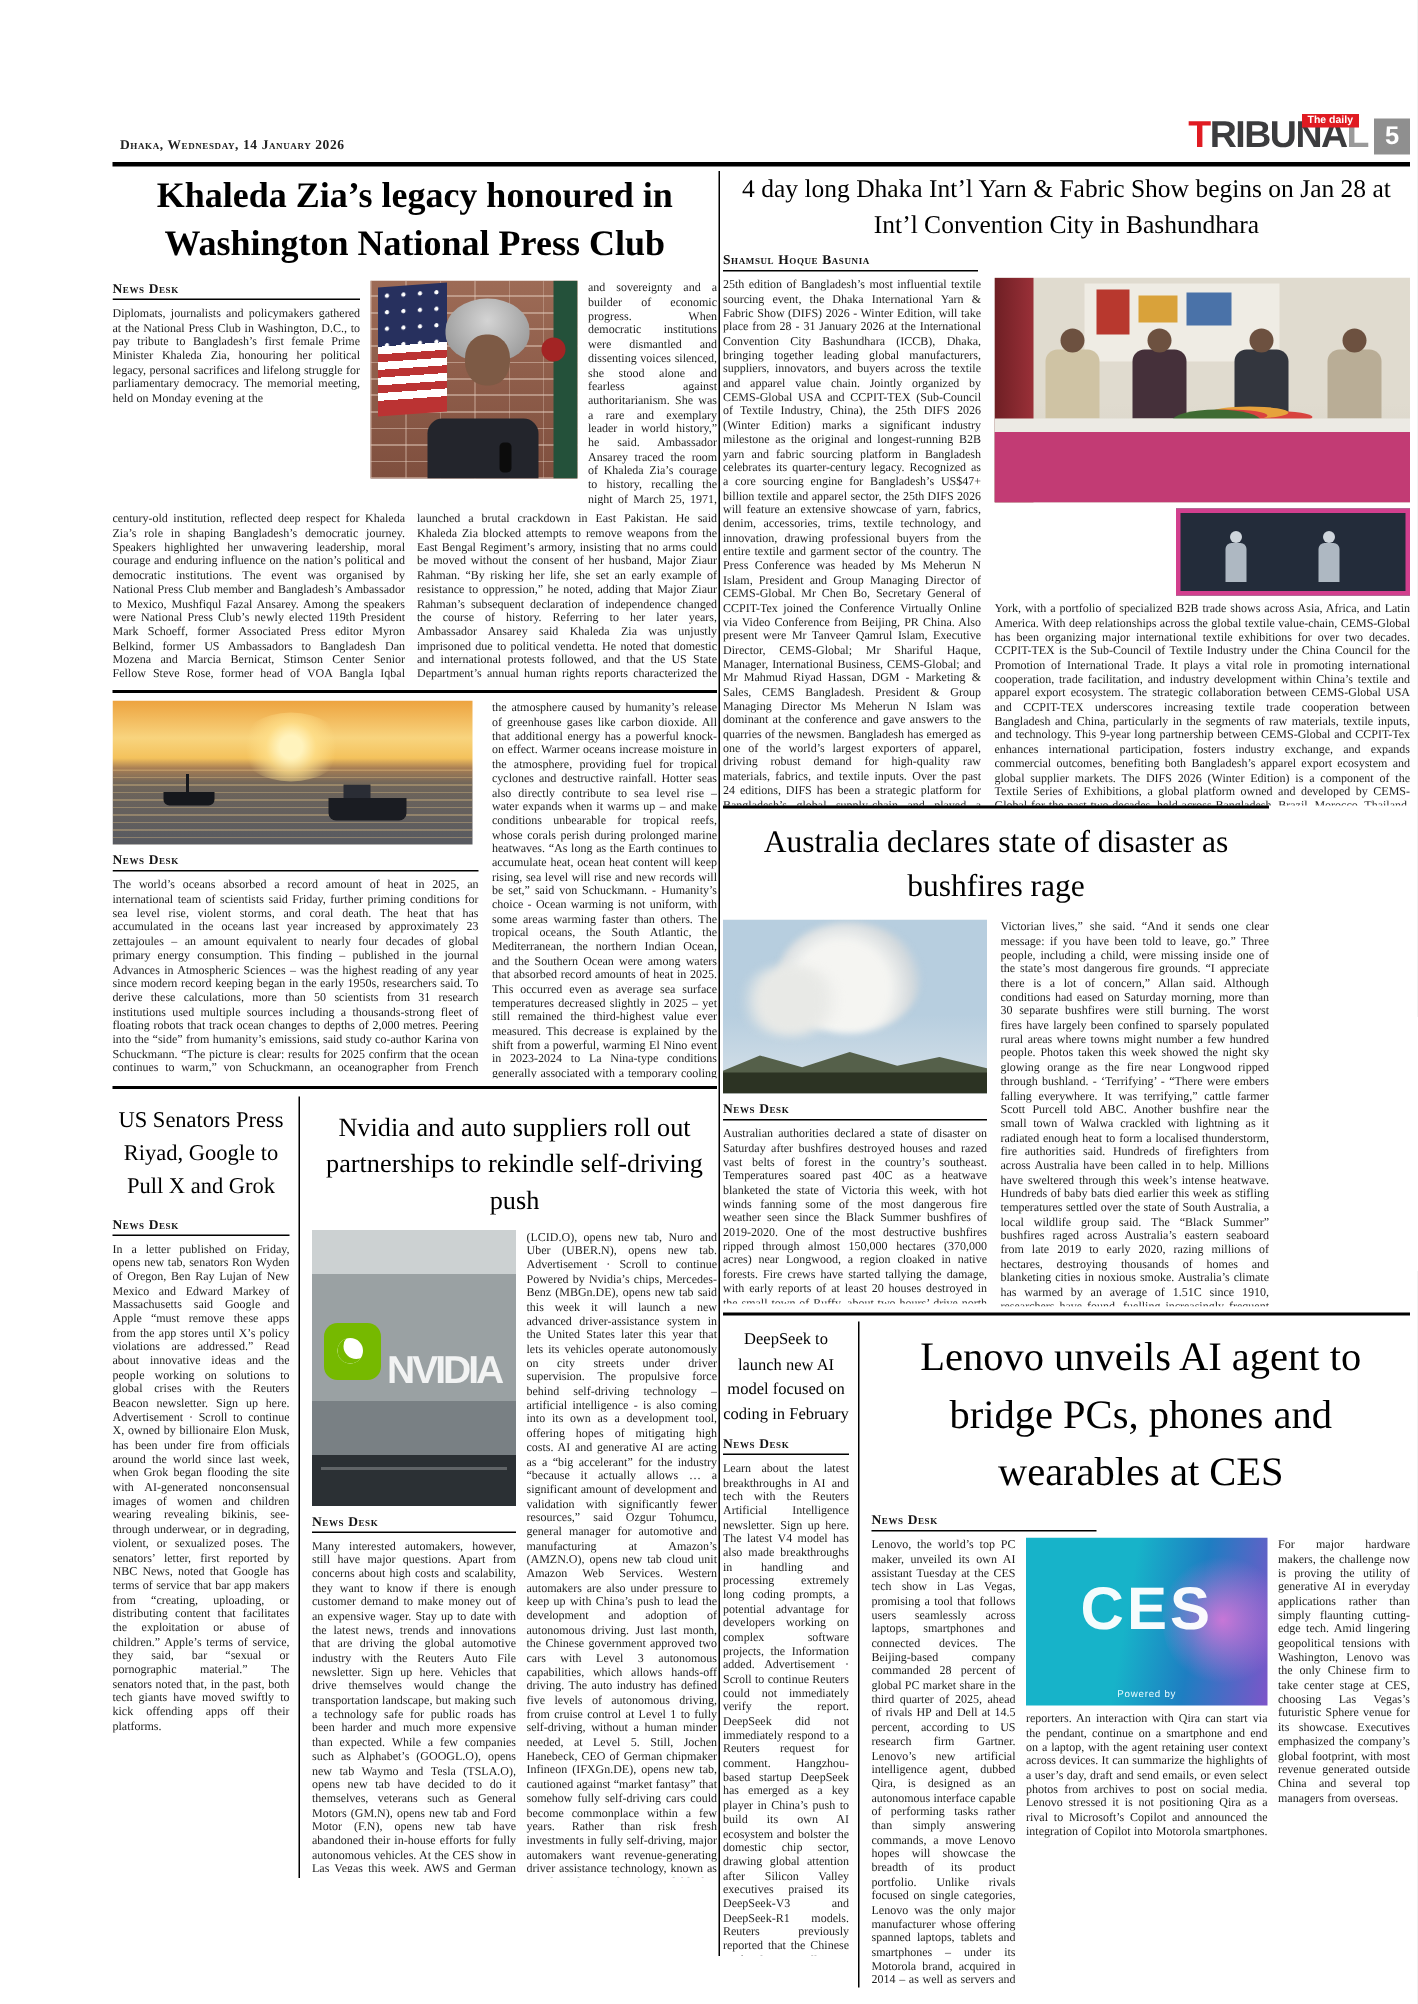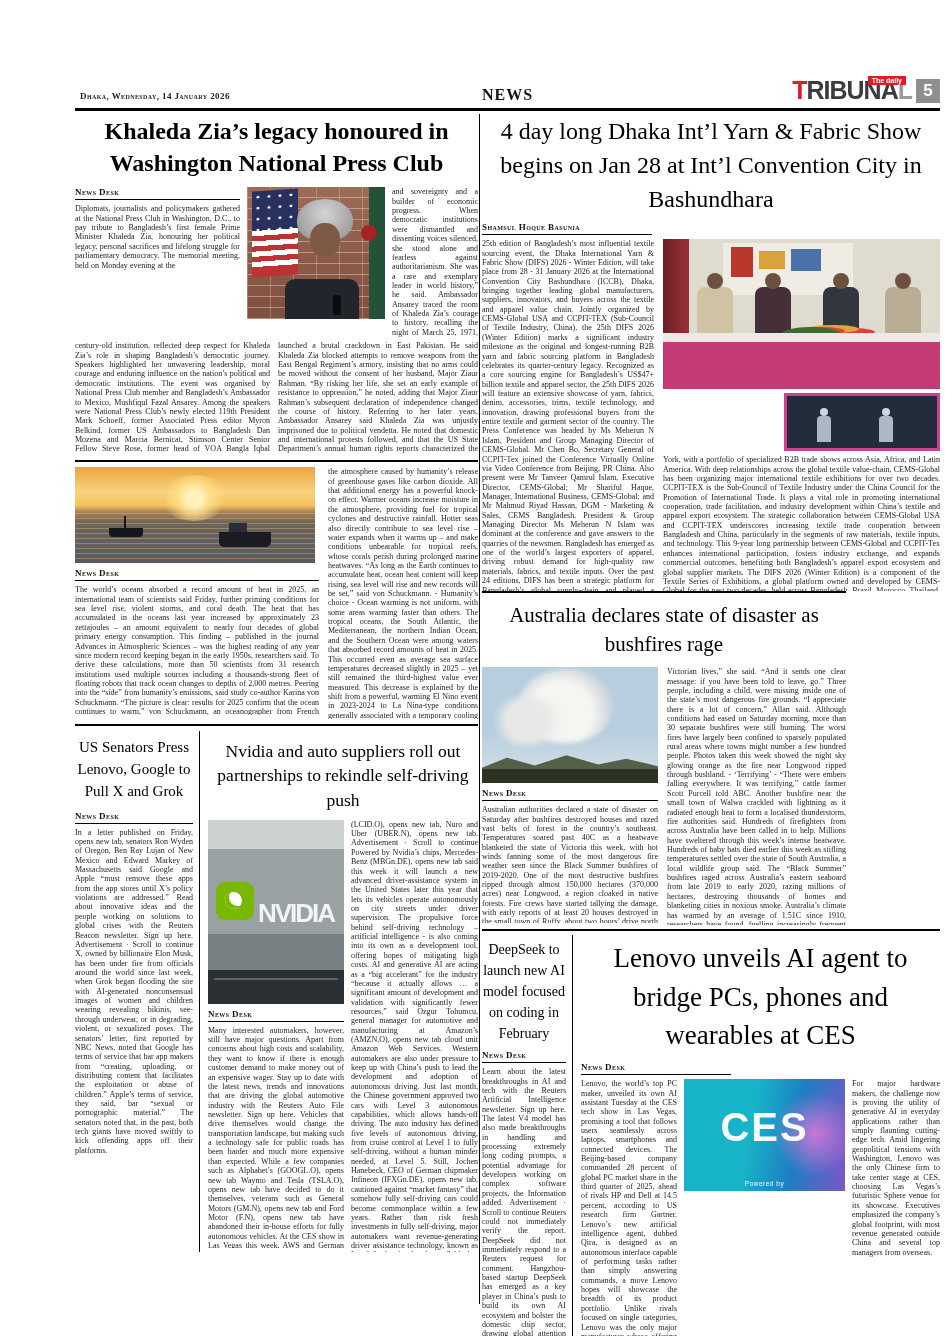"NEWS" div.section-title { html: <div>NEWS</div> -> none }
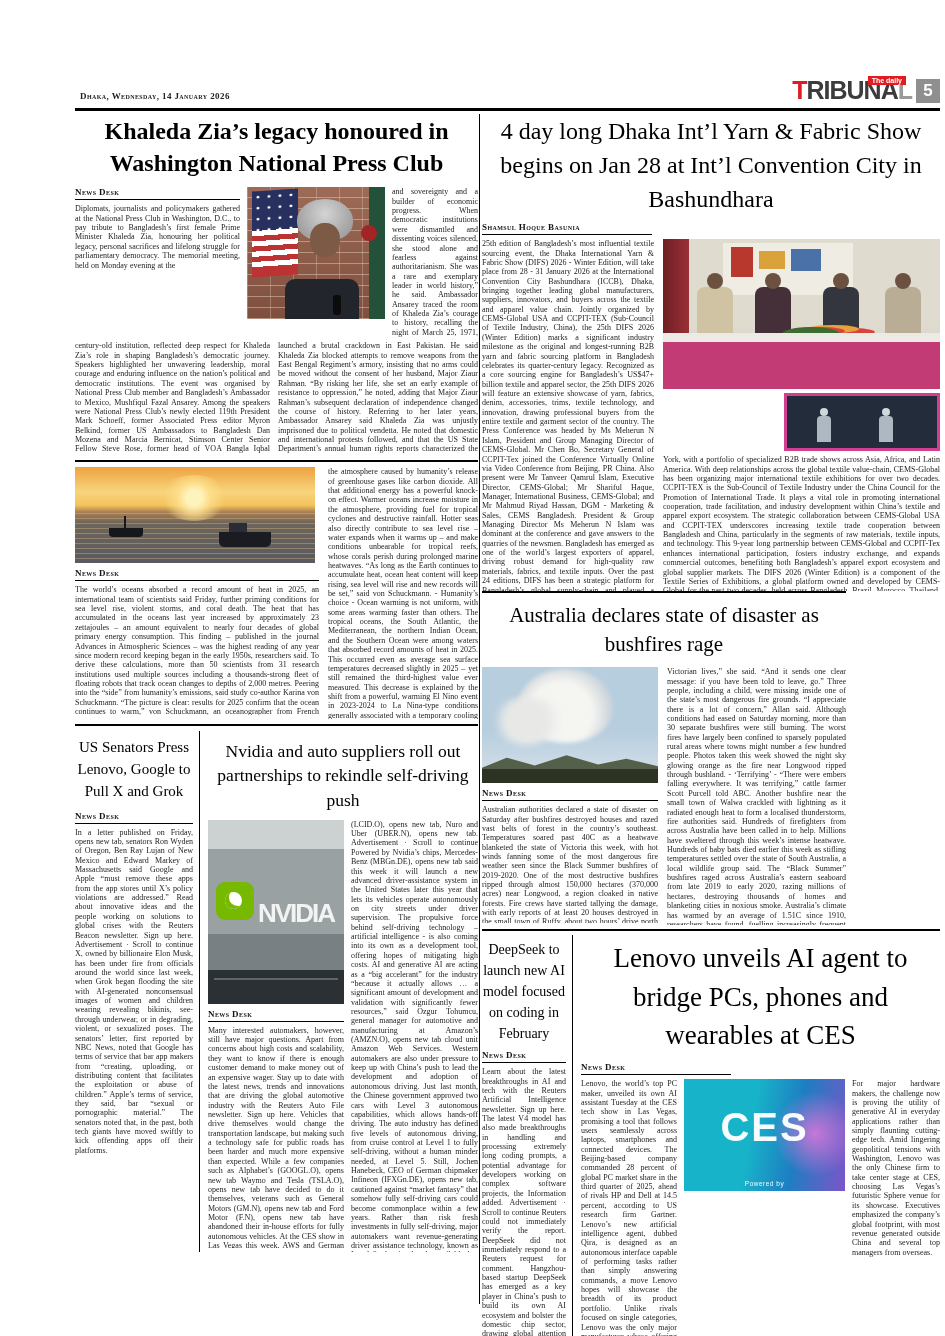"4 day long Dhaka Int’l" .y-hl { font-size: 24px -> 17px }
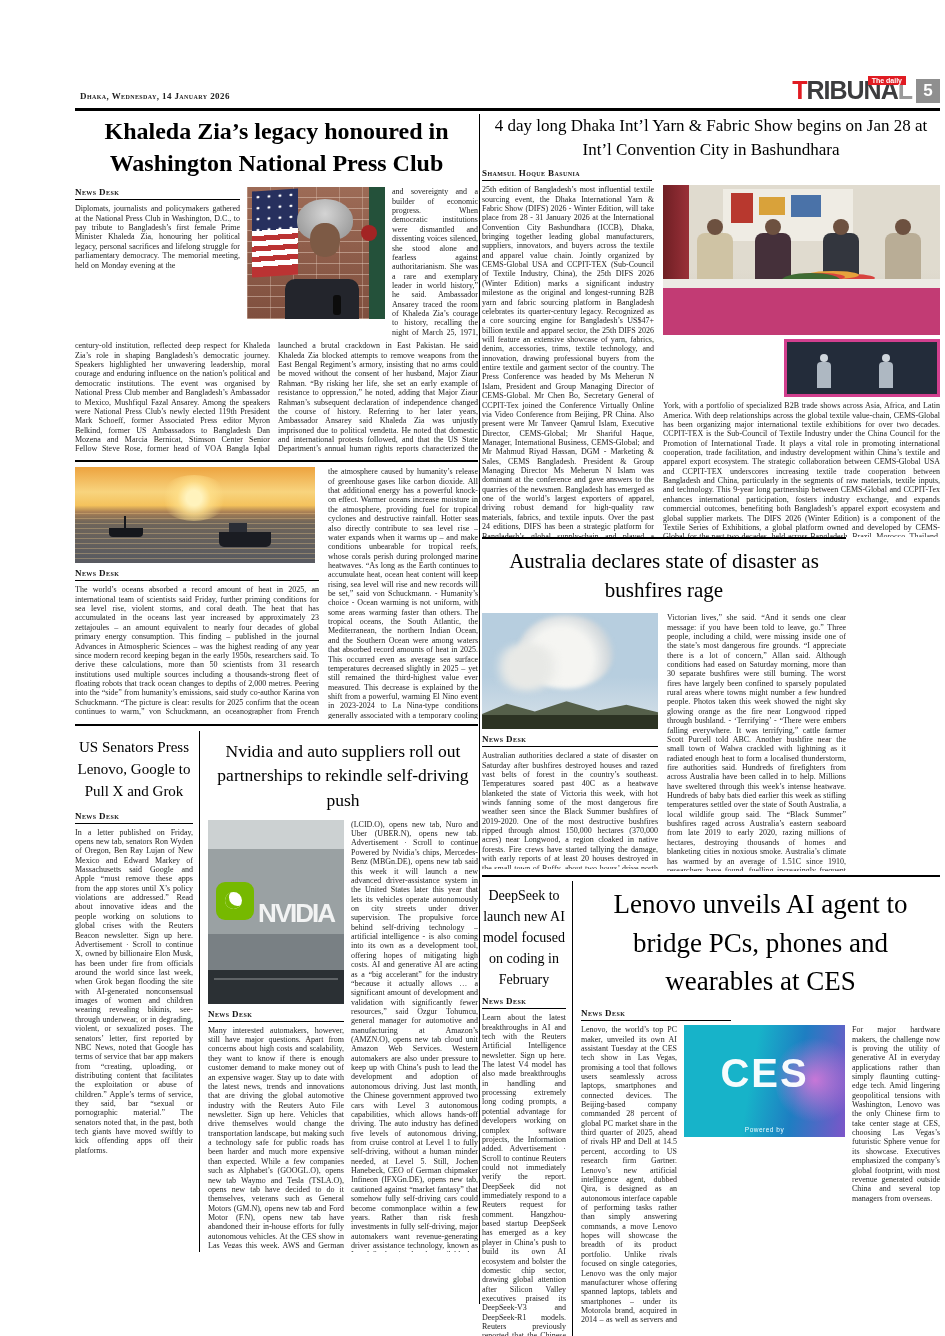"US Senators Press Lenovo, Google" h3.hl { text: Lenovo -> Riyad }
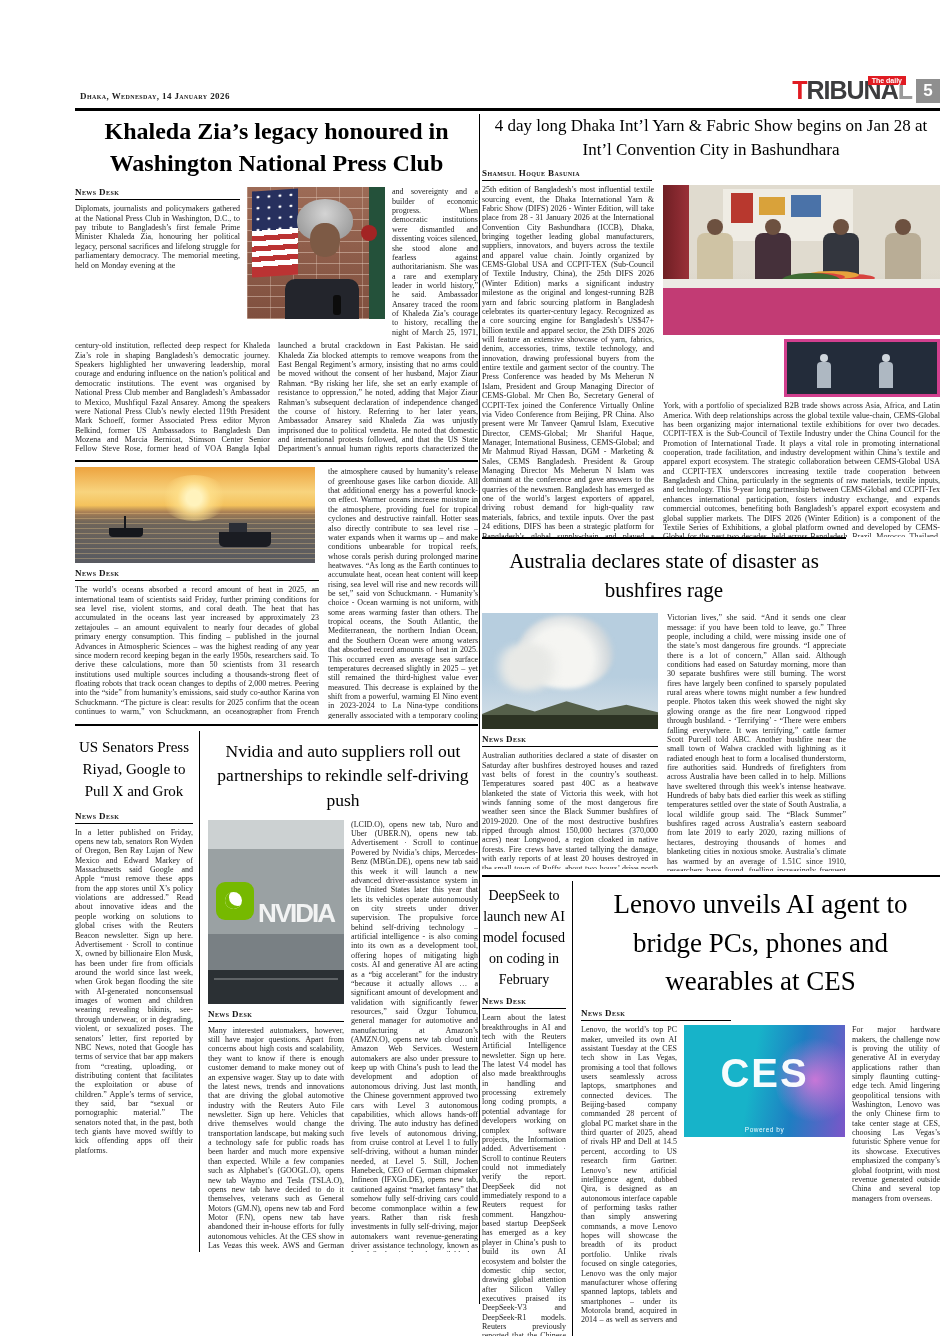"DeepSeek to launch new AI" .ds-hl { font-size: 14px -> 11px }
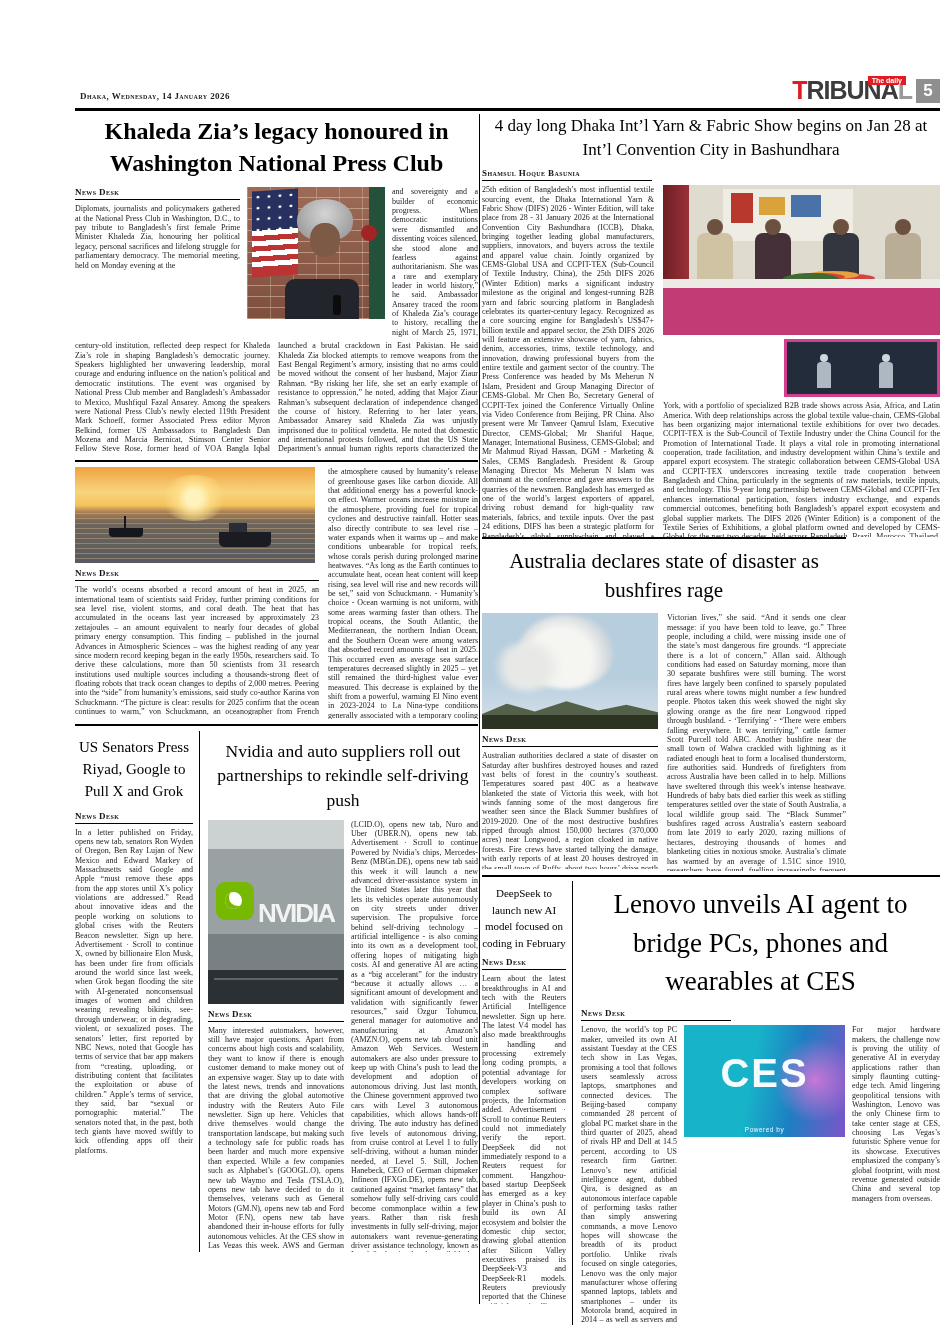"CES" .len-mid { flex-direction: row -> column }
